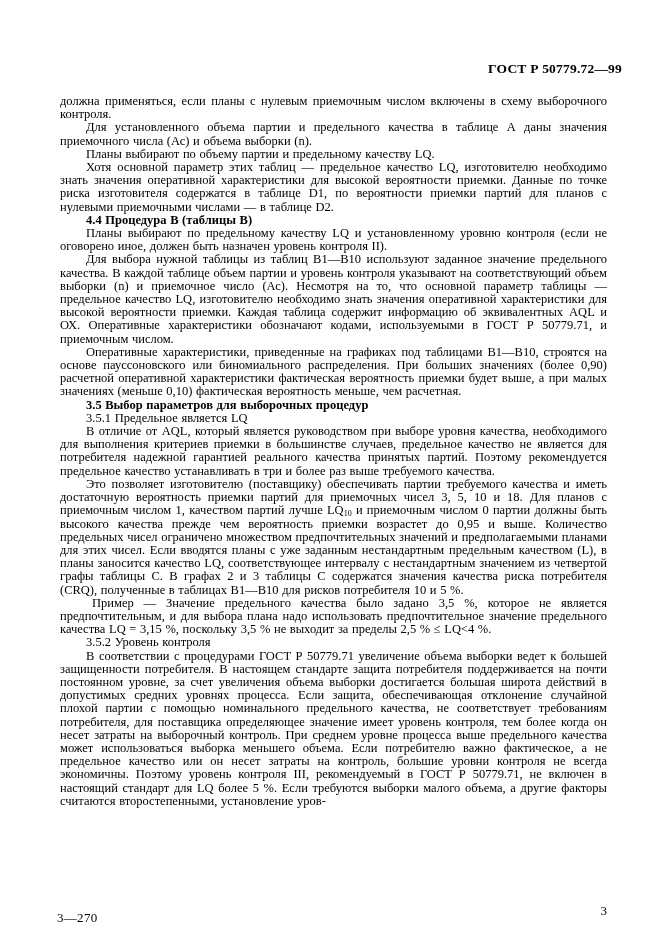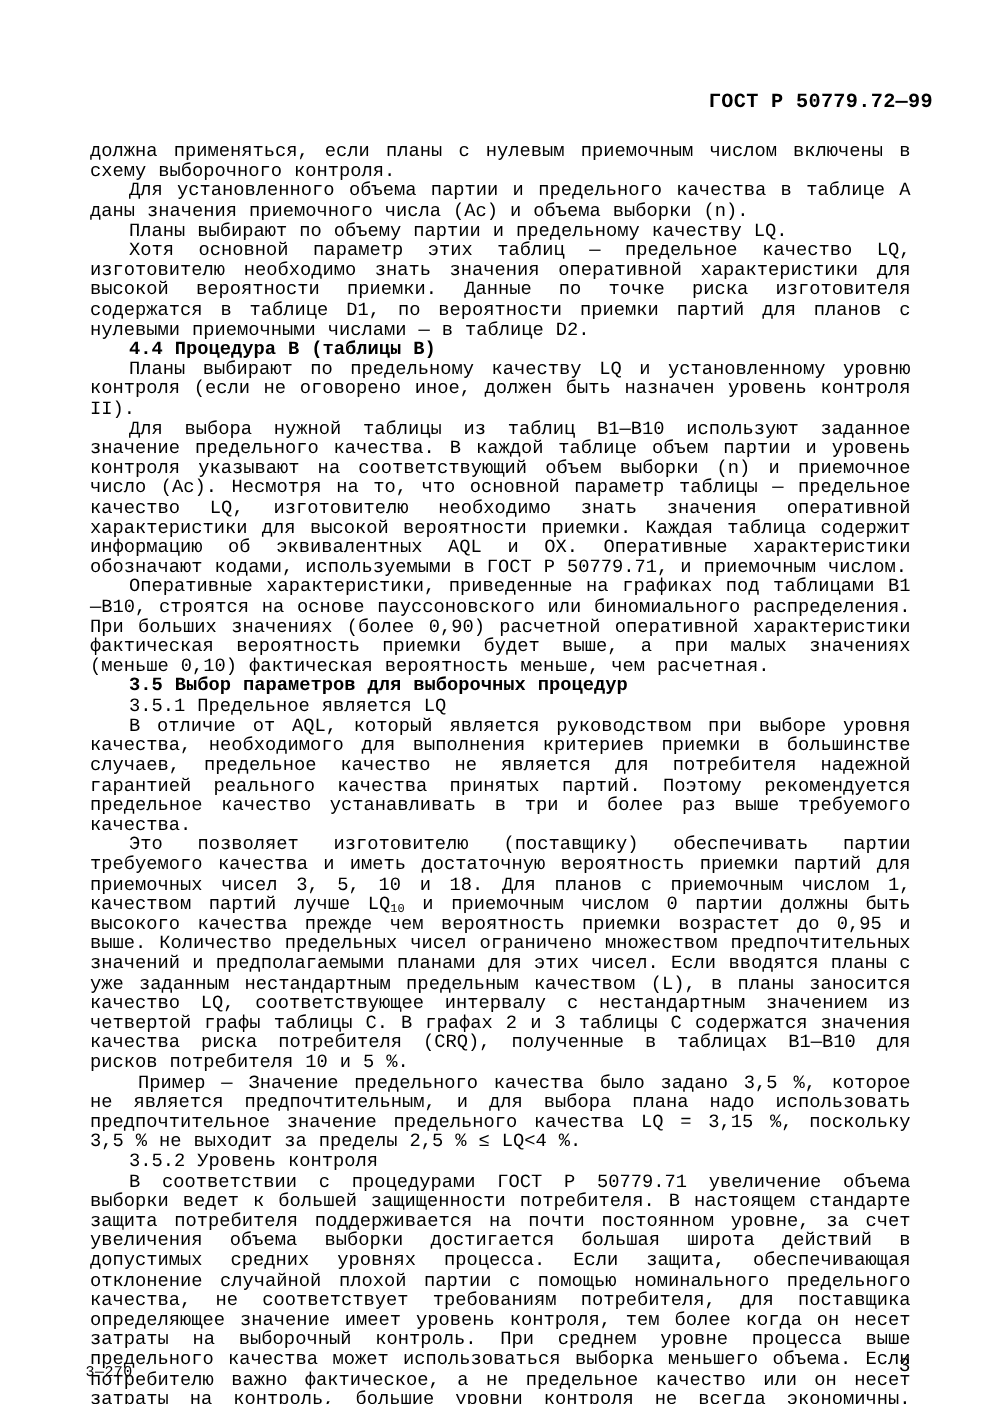"ГОСТ Р 50779.72—99" .page { font-family: Liberation Mono, monospace -> Liberation Serif, serif }
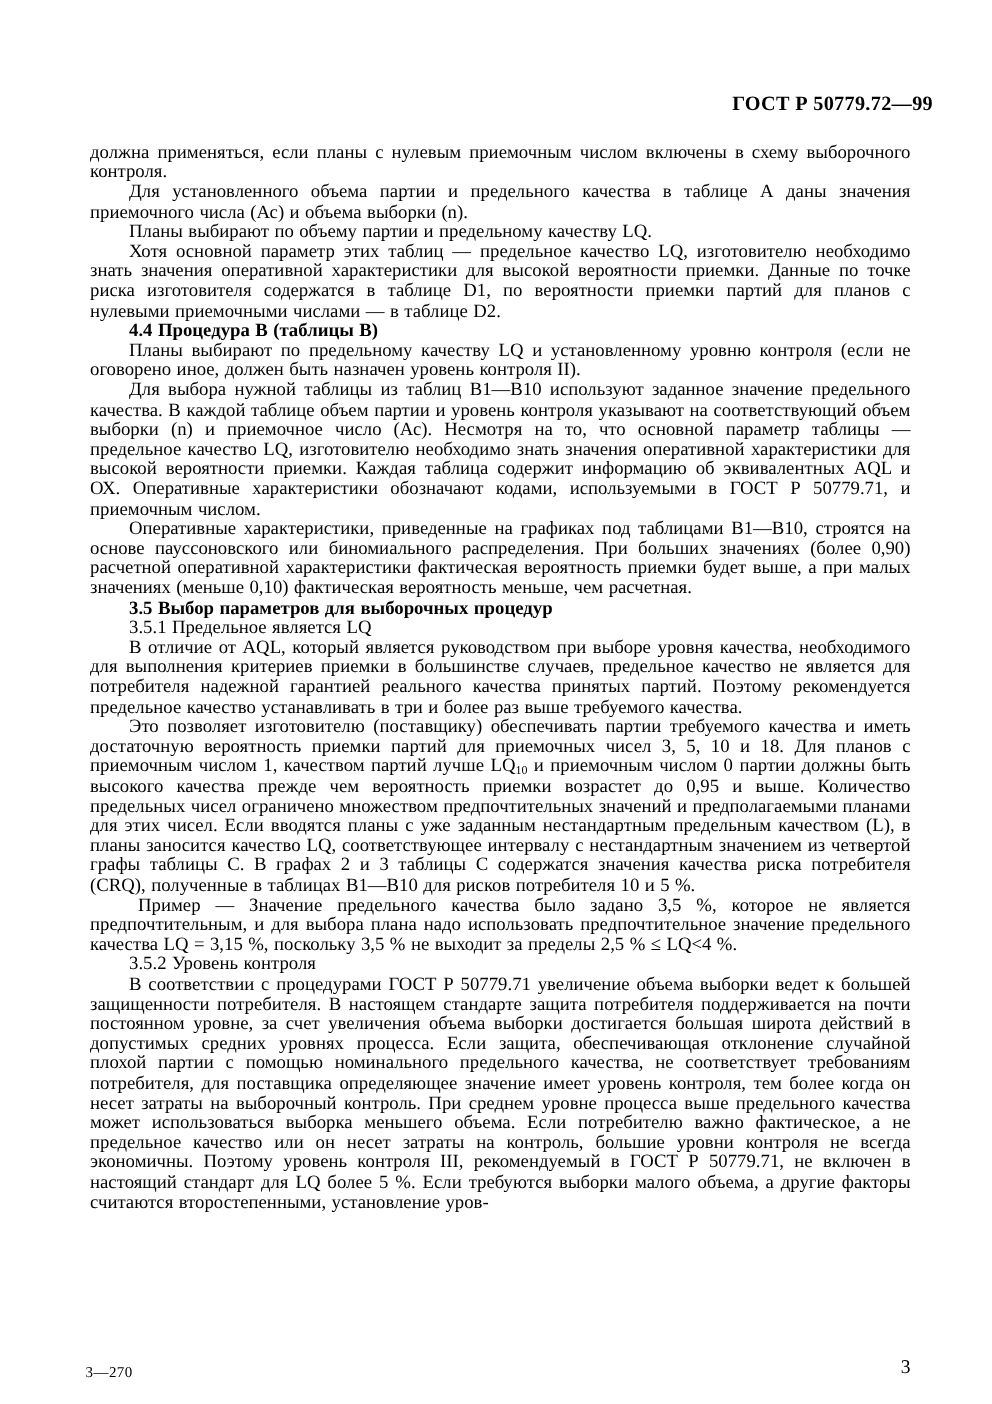"3—270" .doc-footer-left { font-size: 10px -> 13px }
